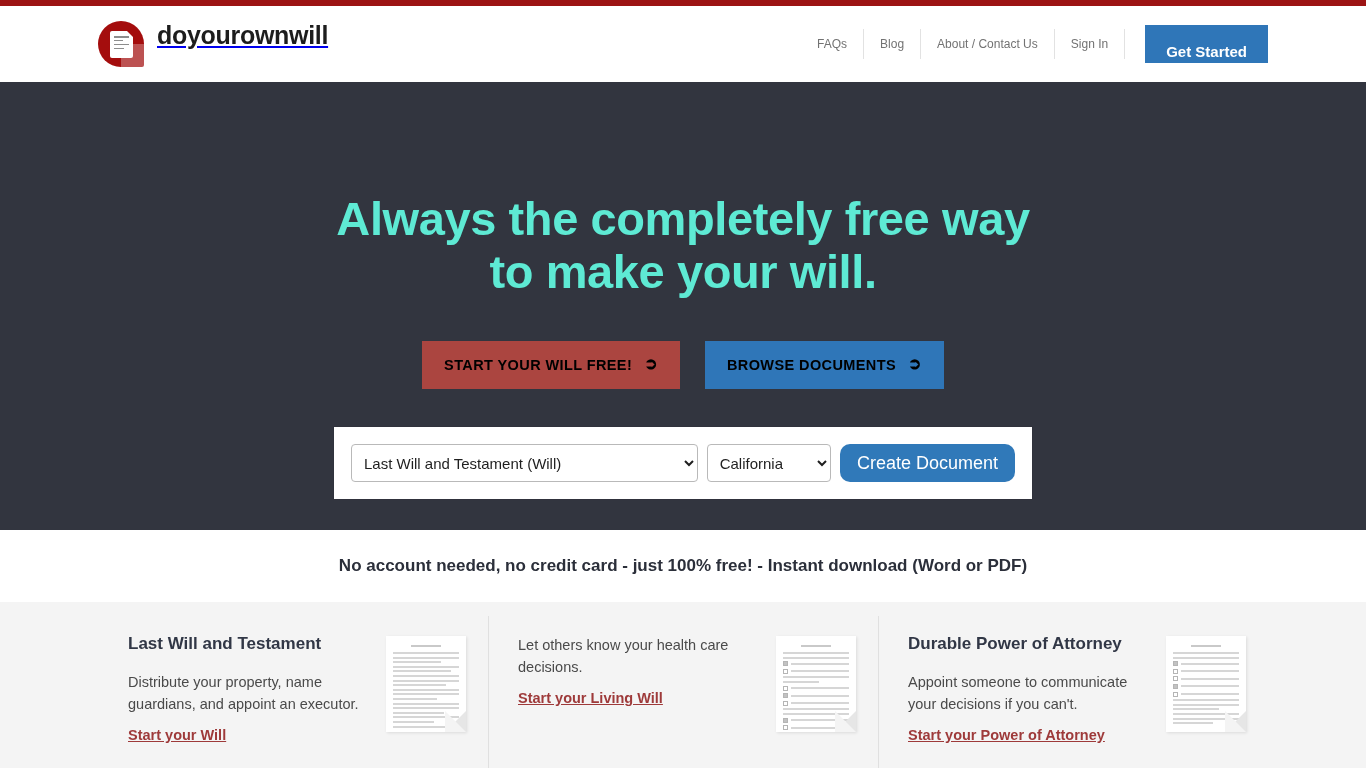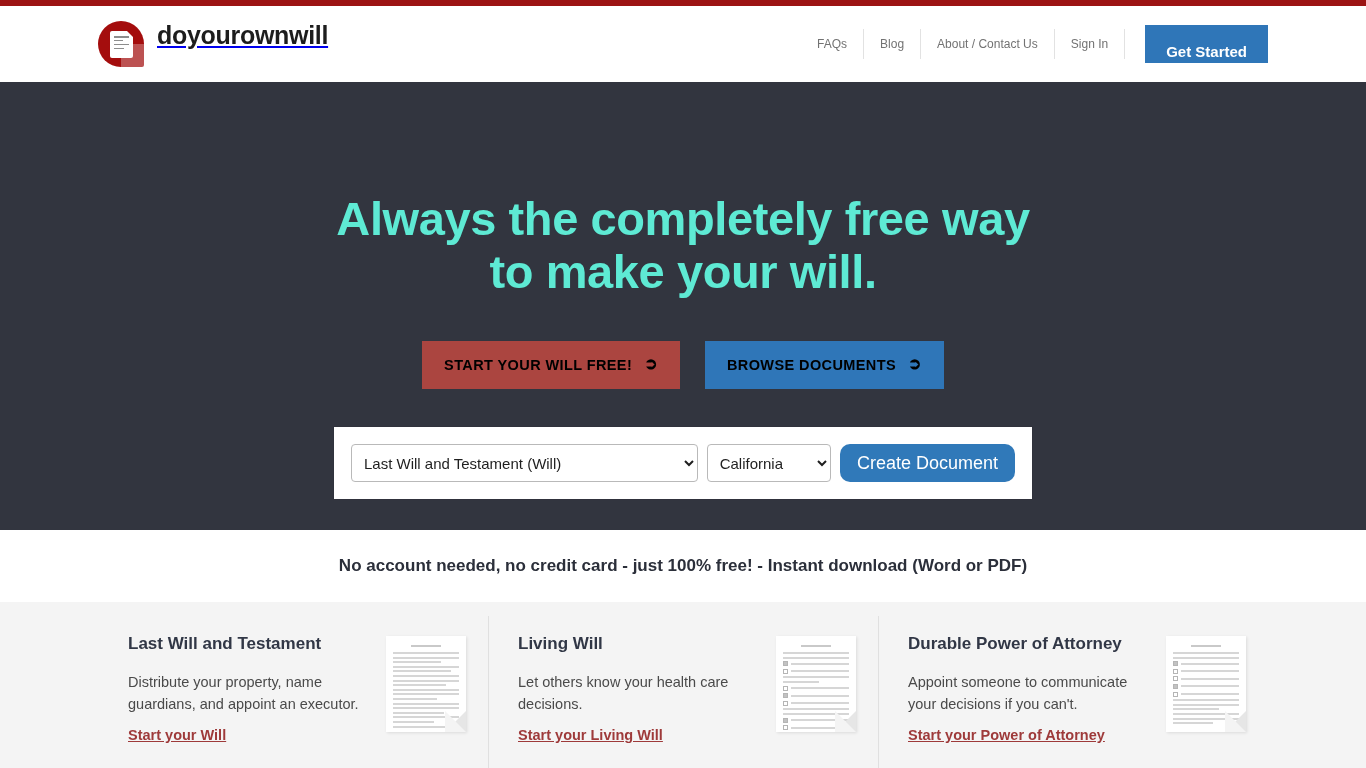"Living Will" div.card-title { html: <div>Living Will</div> -> none }
